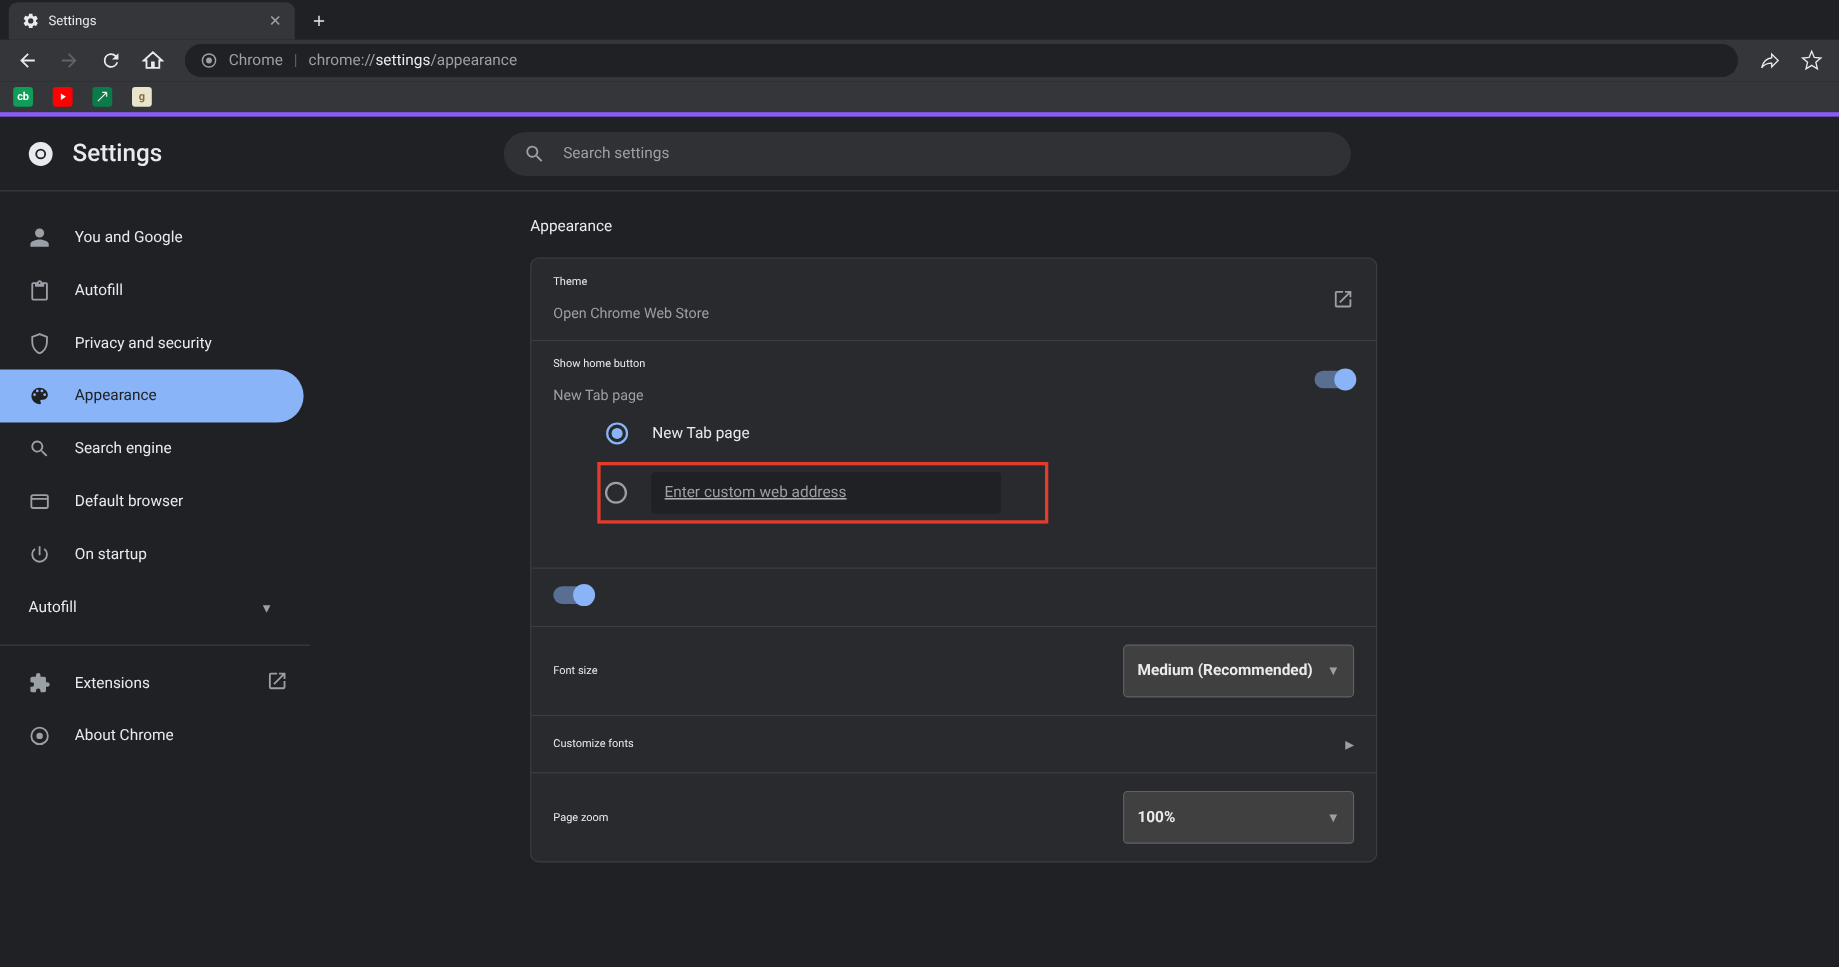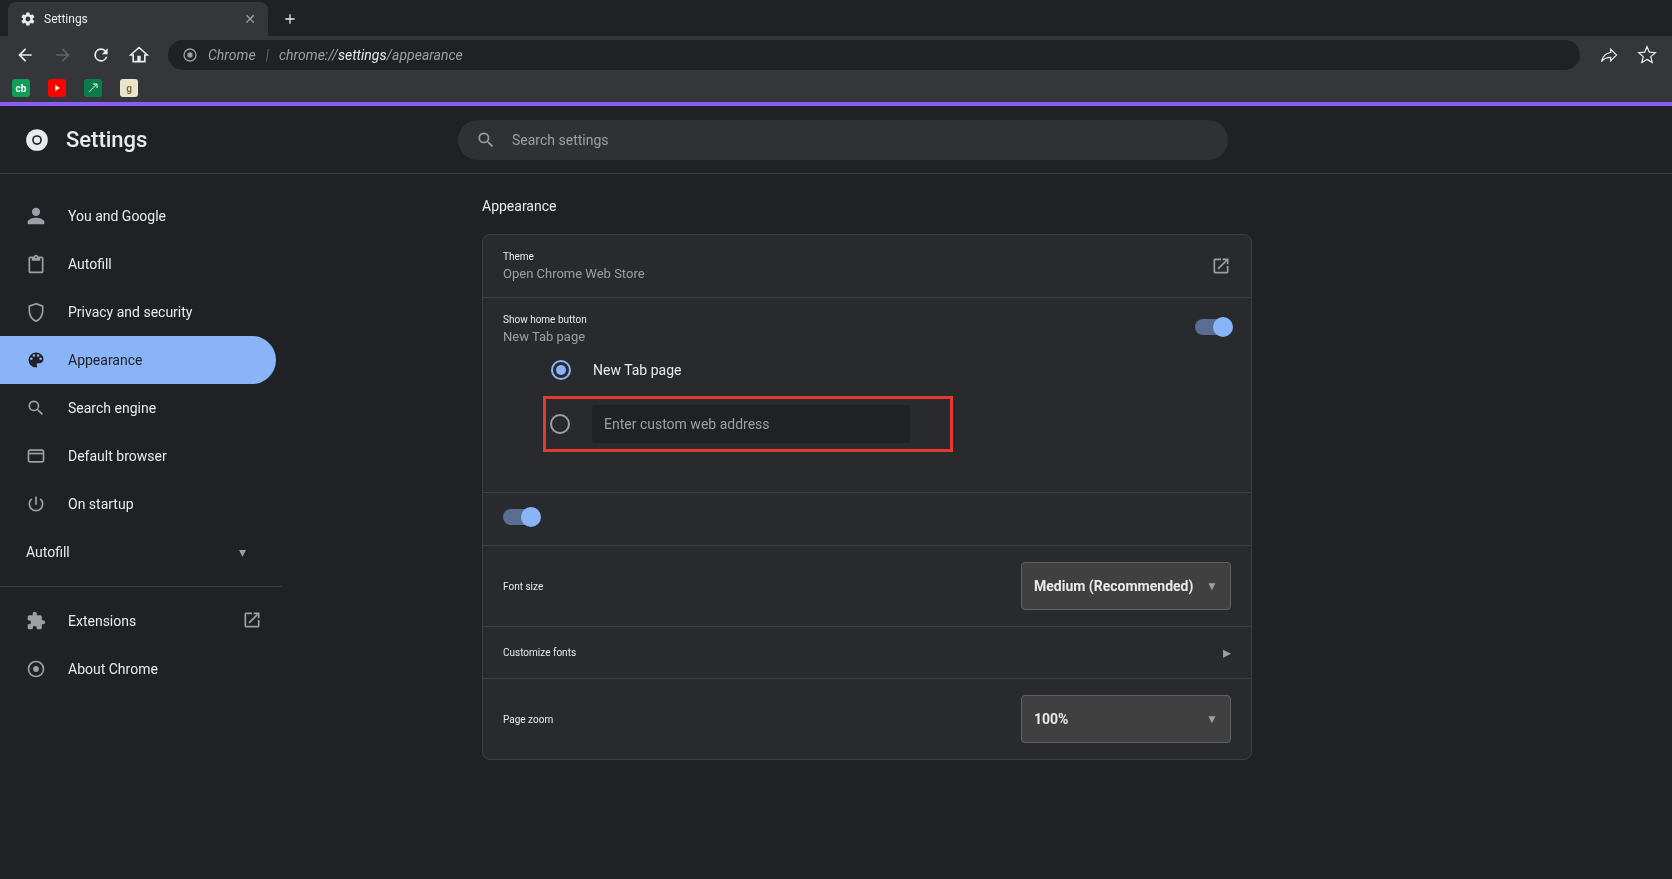"Chrome" .omnibox { font-style: italic -> none }
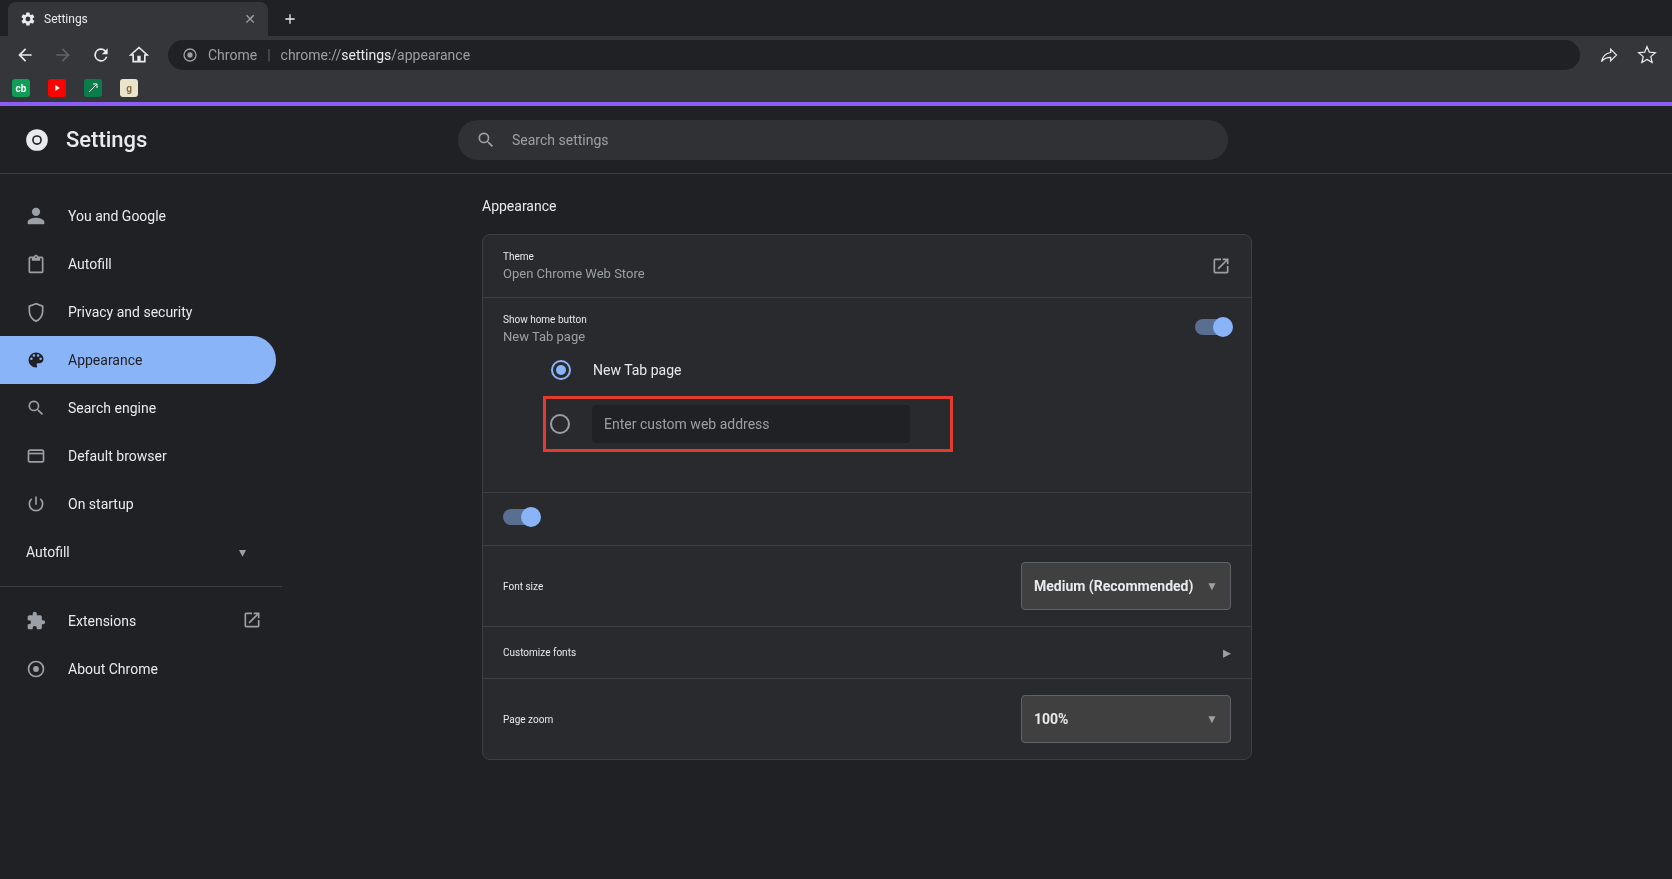"Open Chrome Web Store" .row-sub { margin-top: 4px -> 16px }
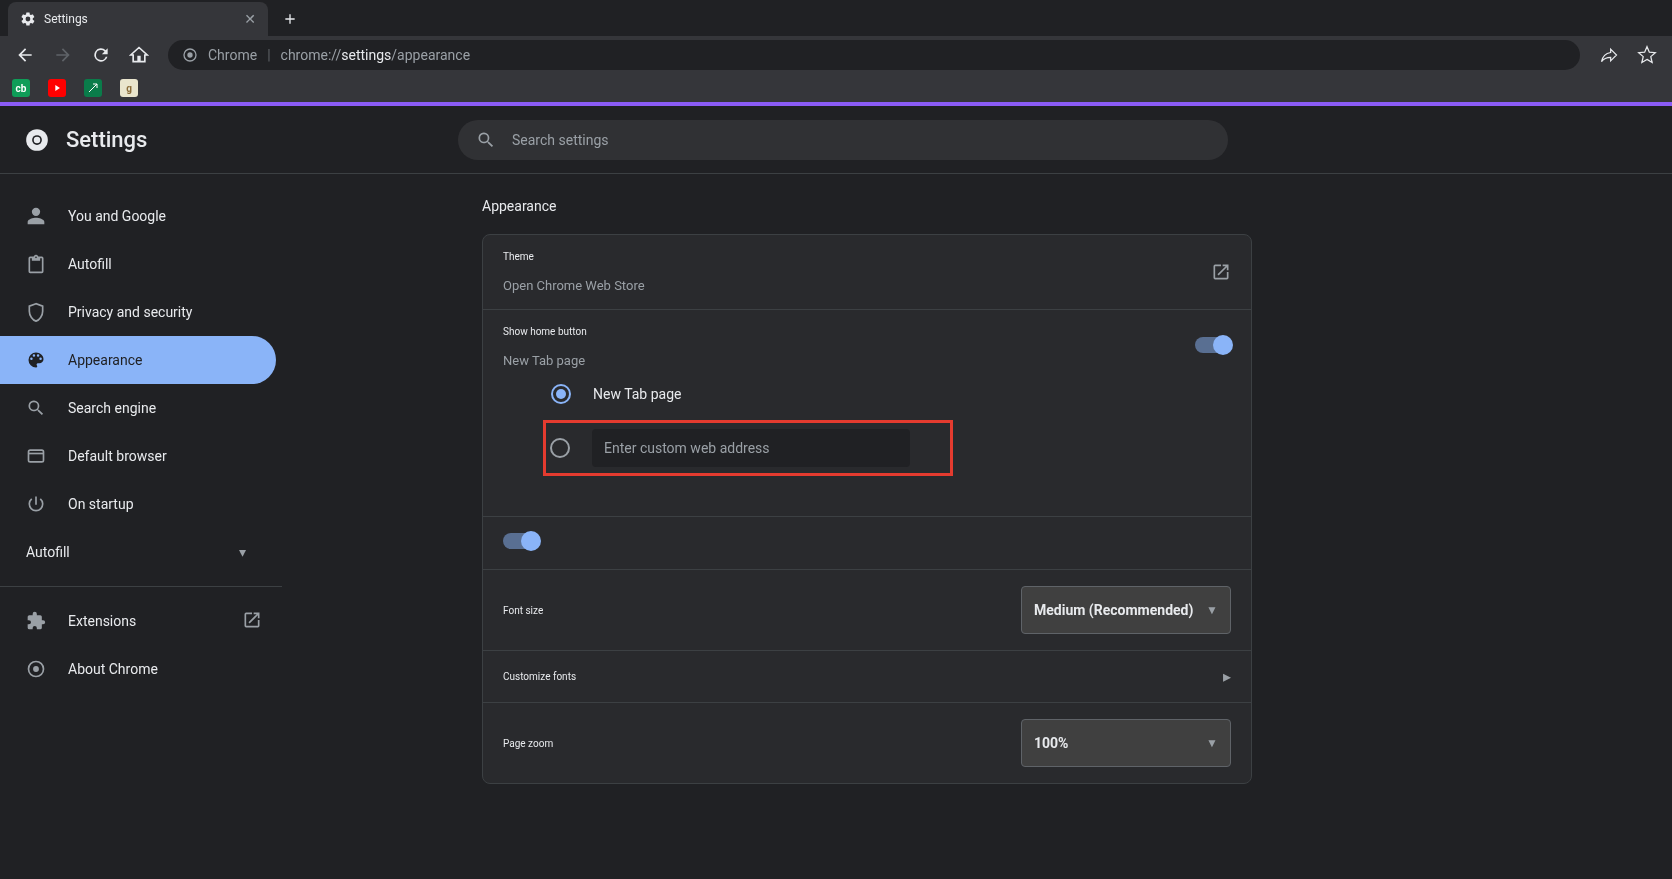"Enter custom web address" .radio-input { text-decoration: none -> underline }
